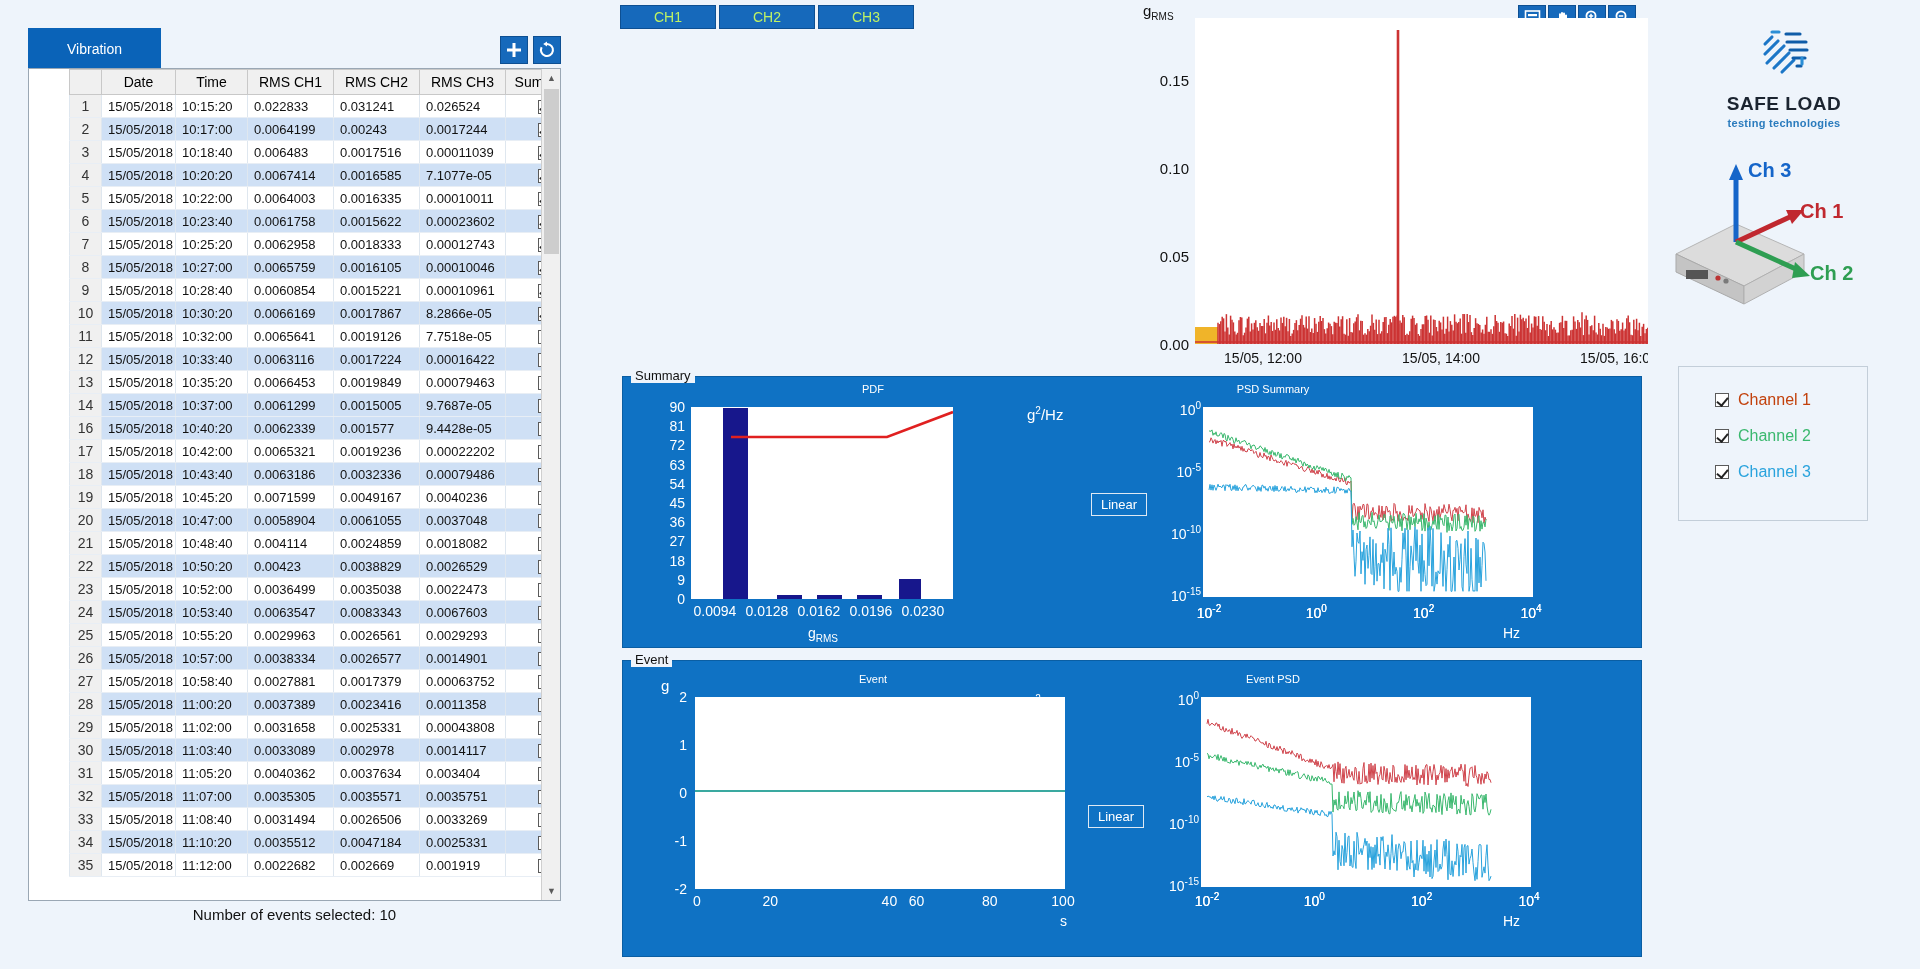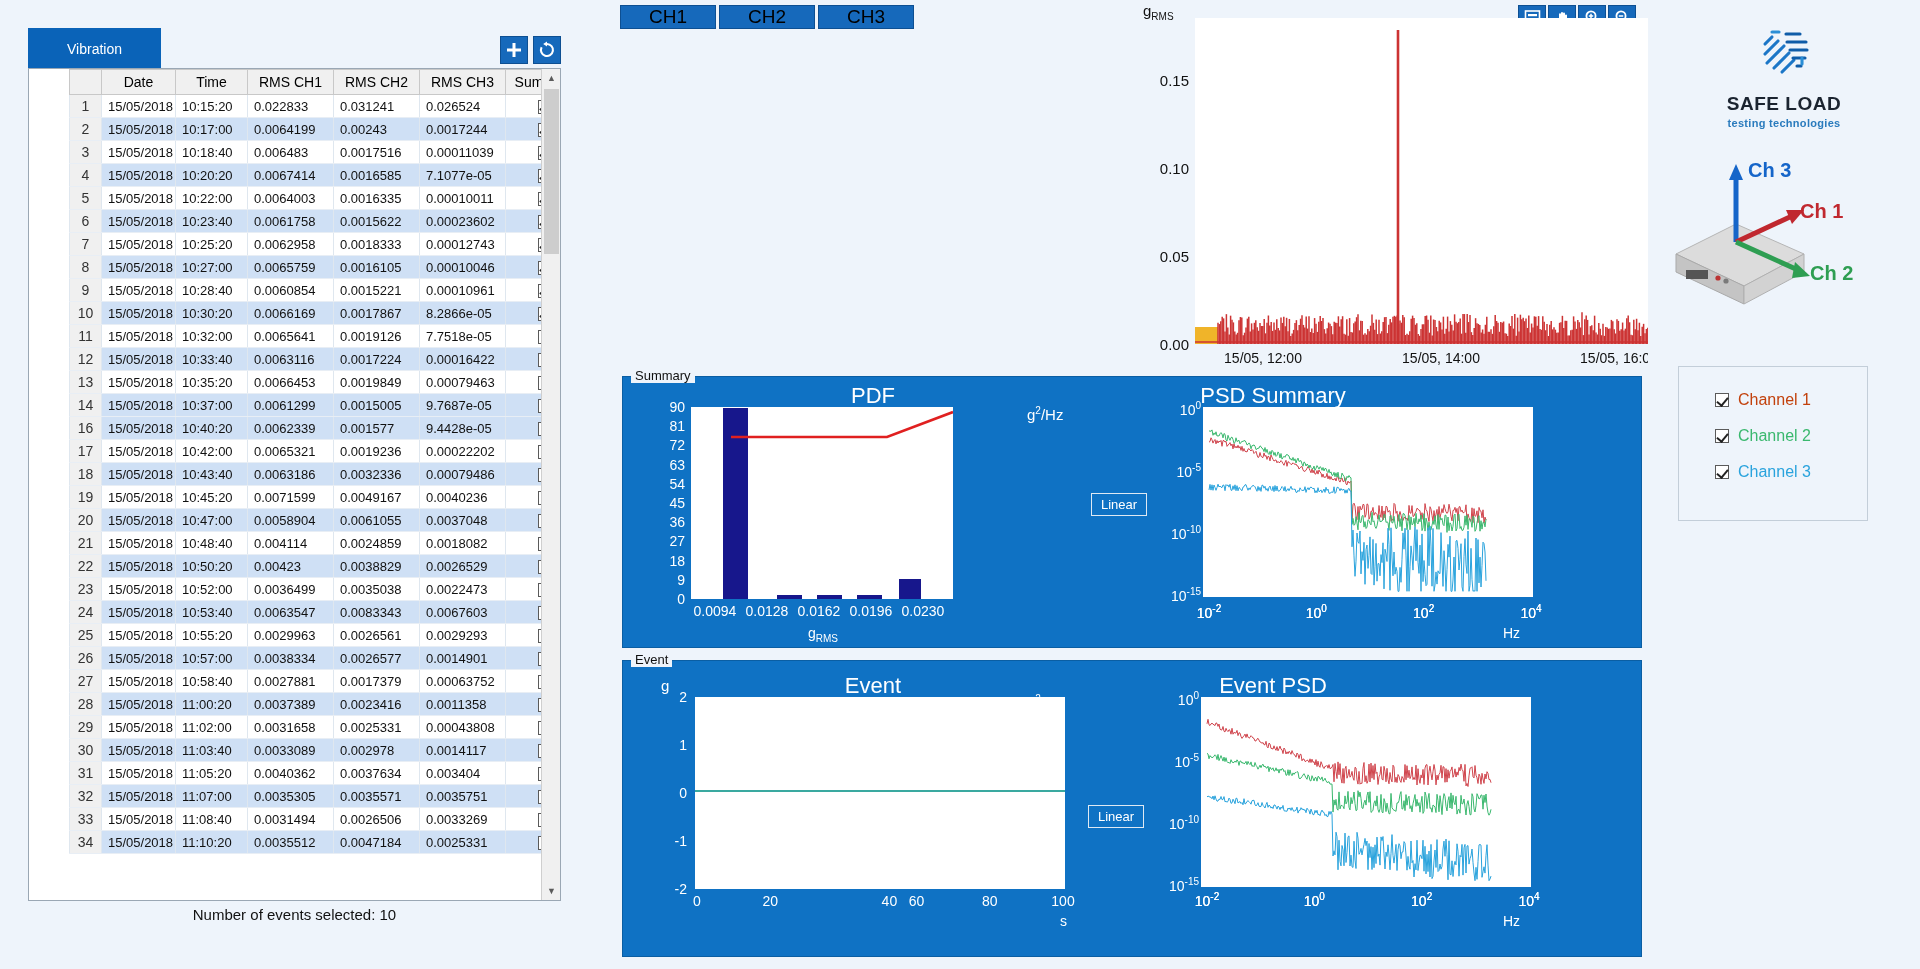"CH1" .ch-tab { color: #000000 -> #bef264; font-size: 19px -> 14px }
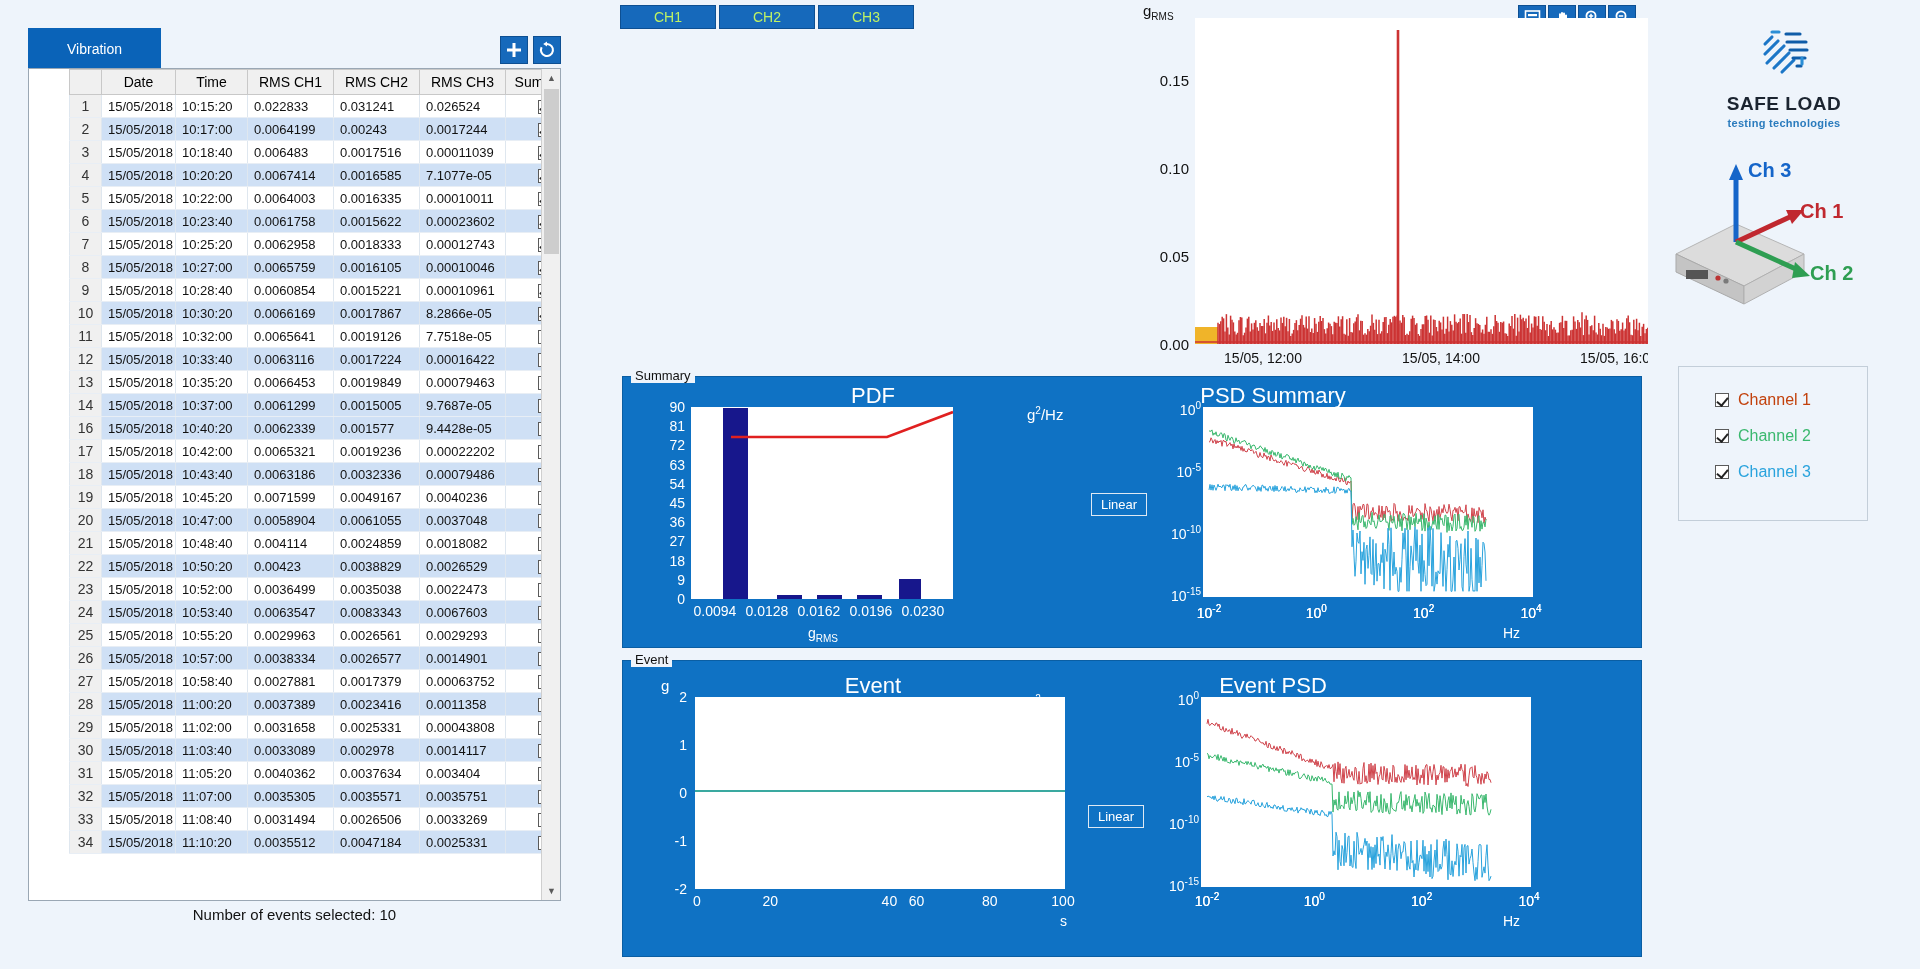"PDF" .plot-title { font-size: 22px -> 11px }
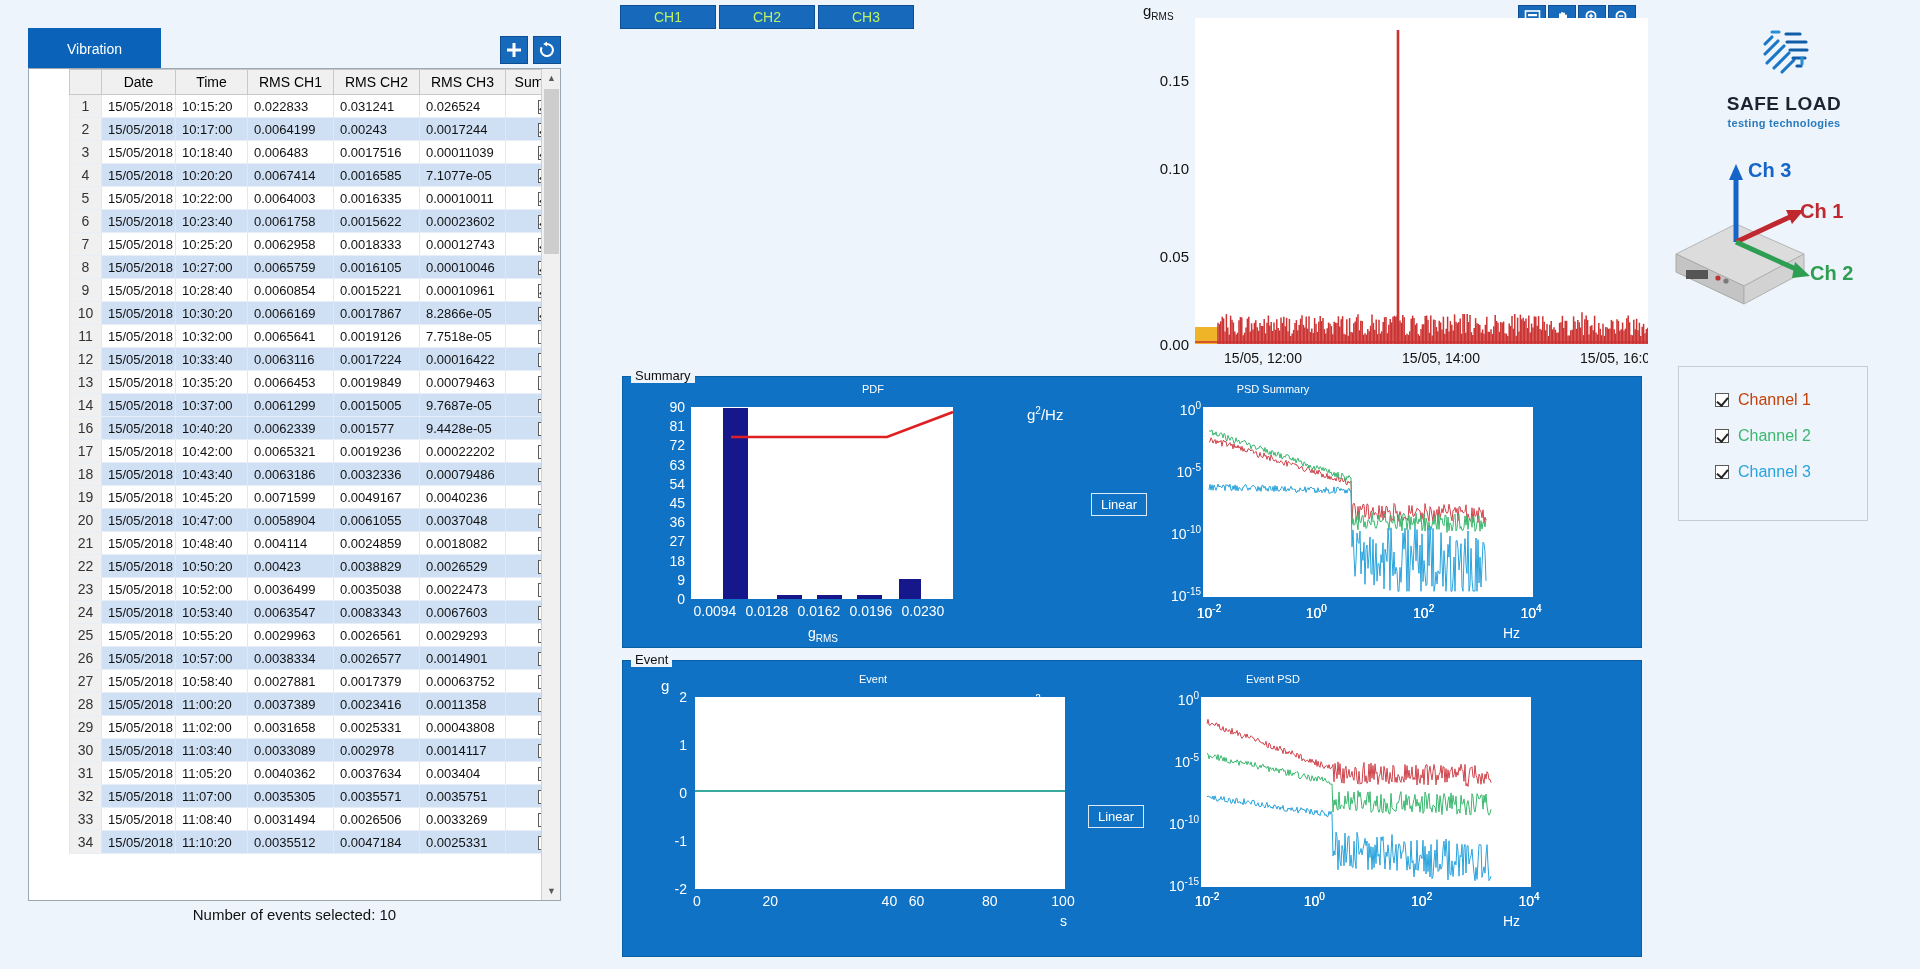"35" tr.odd { html: none -> <tr> <td>35</td> <td>15/05/2018</td> <td>11:12:00</td> <td>0.0022682</td> <td>0.002669</td> <td>0.001919</td> <td><span></span></td> </tr> }
